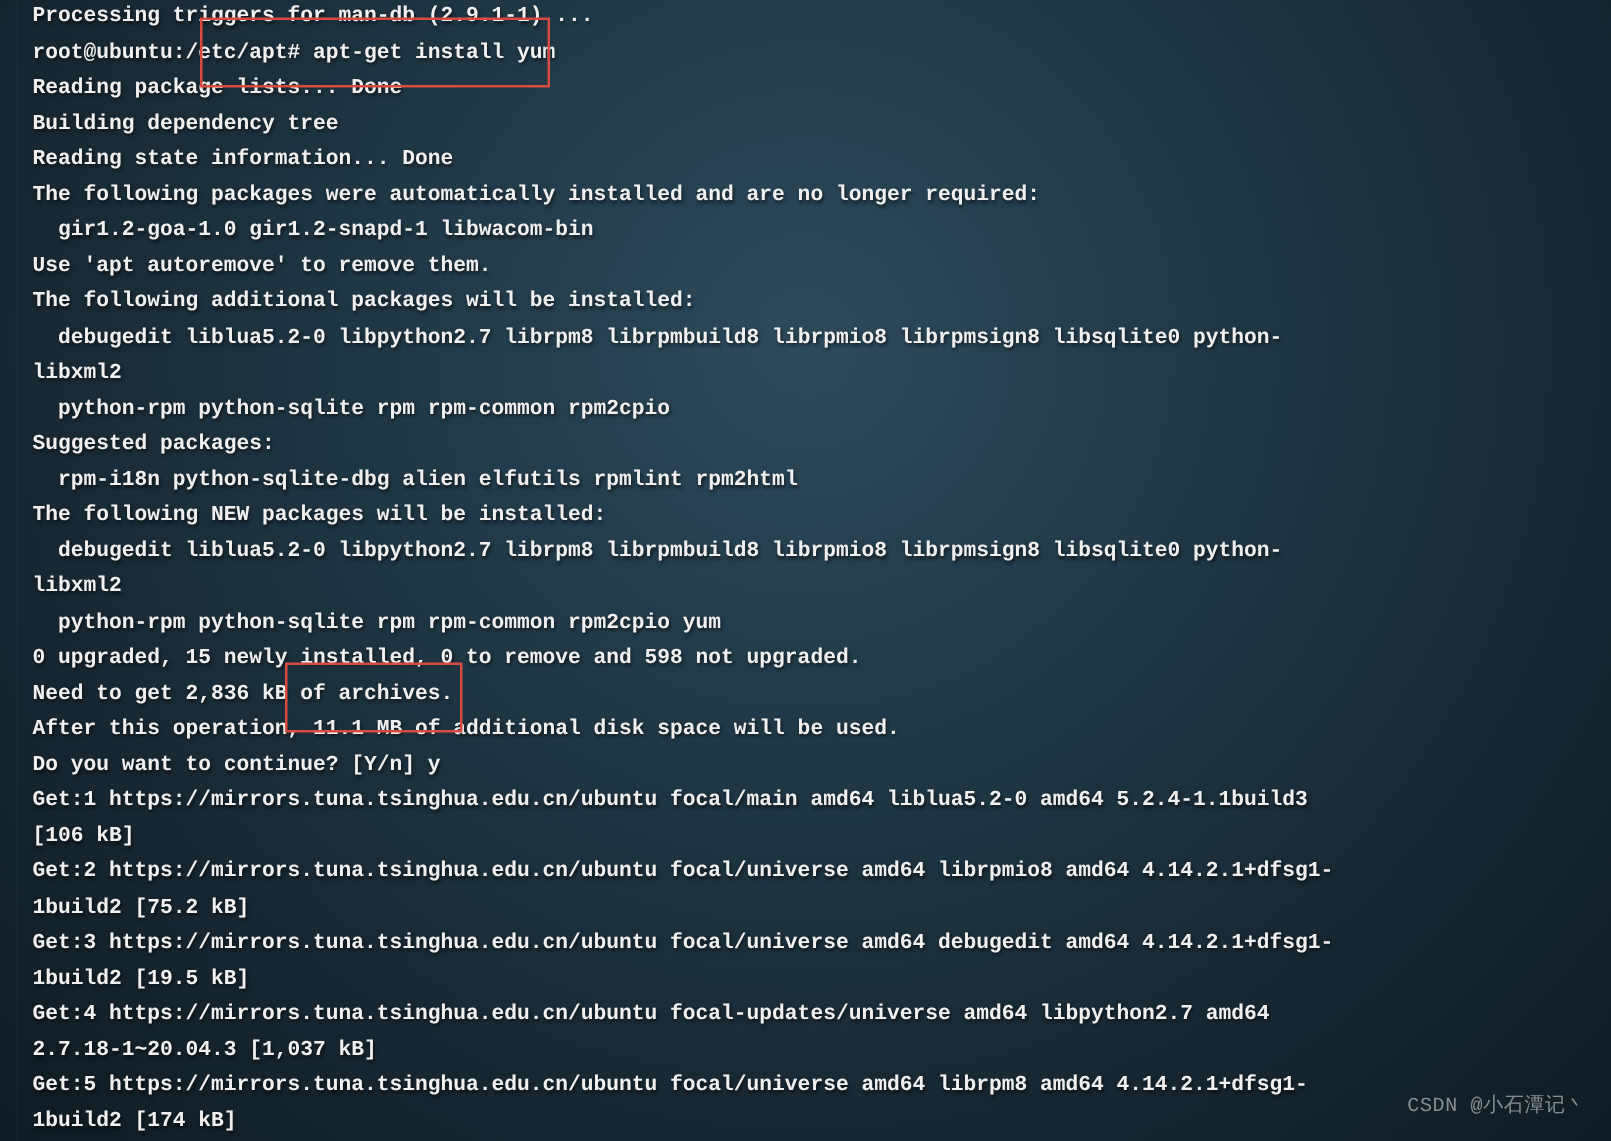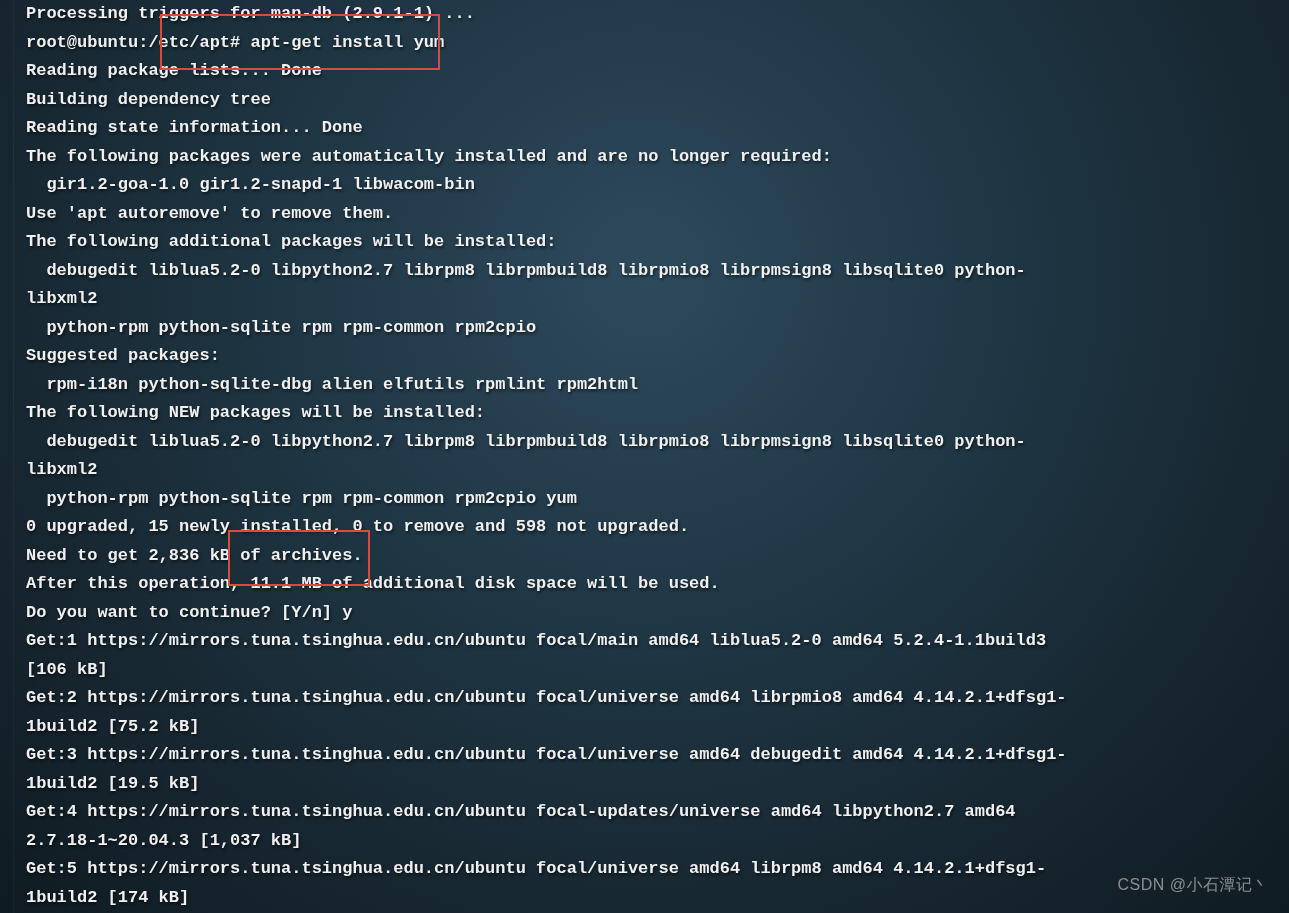"CSDN @小石潭记丶" .watermark { font-family: Liberation Sans, sans-serif -> Liberation Mono, monospace }
